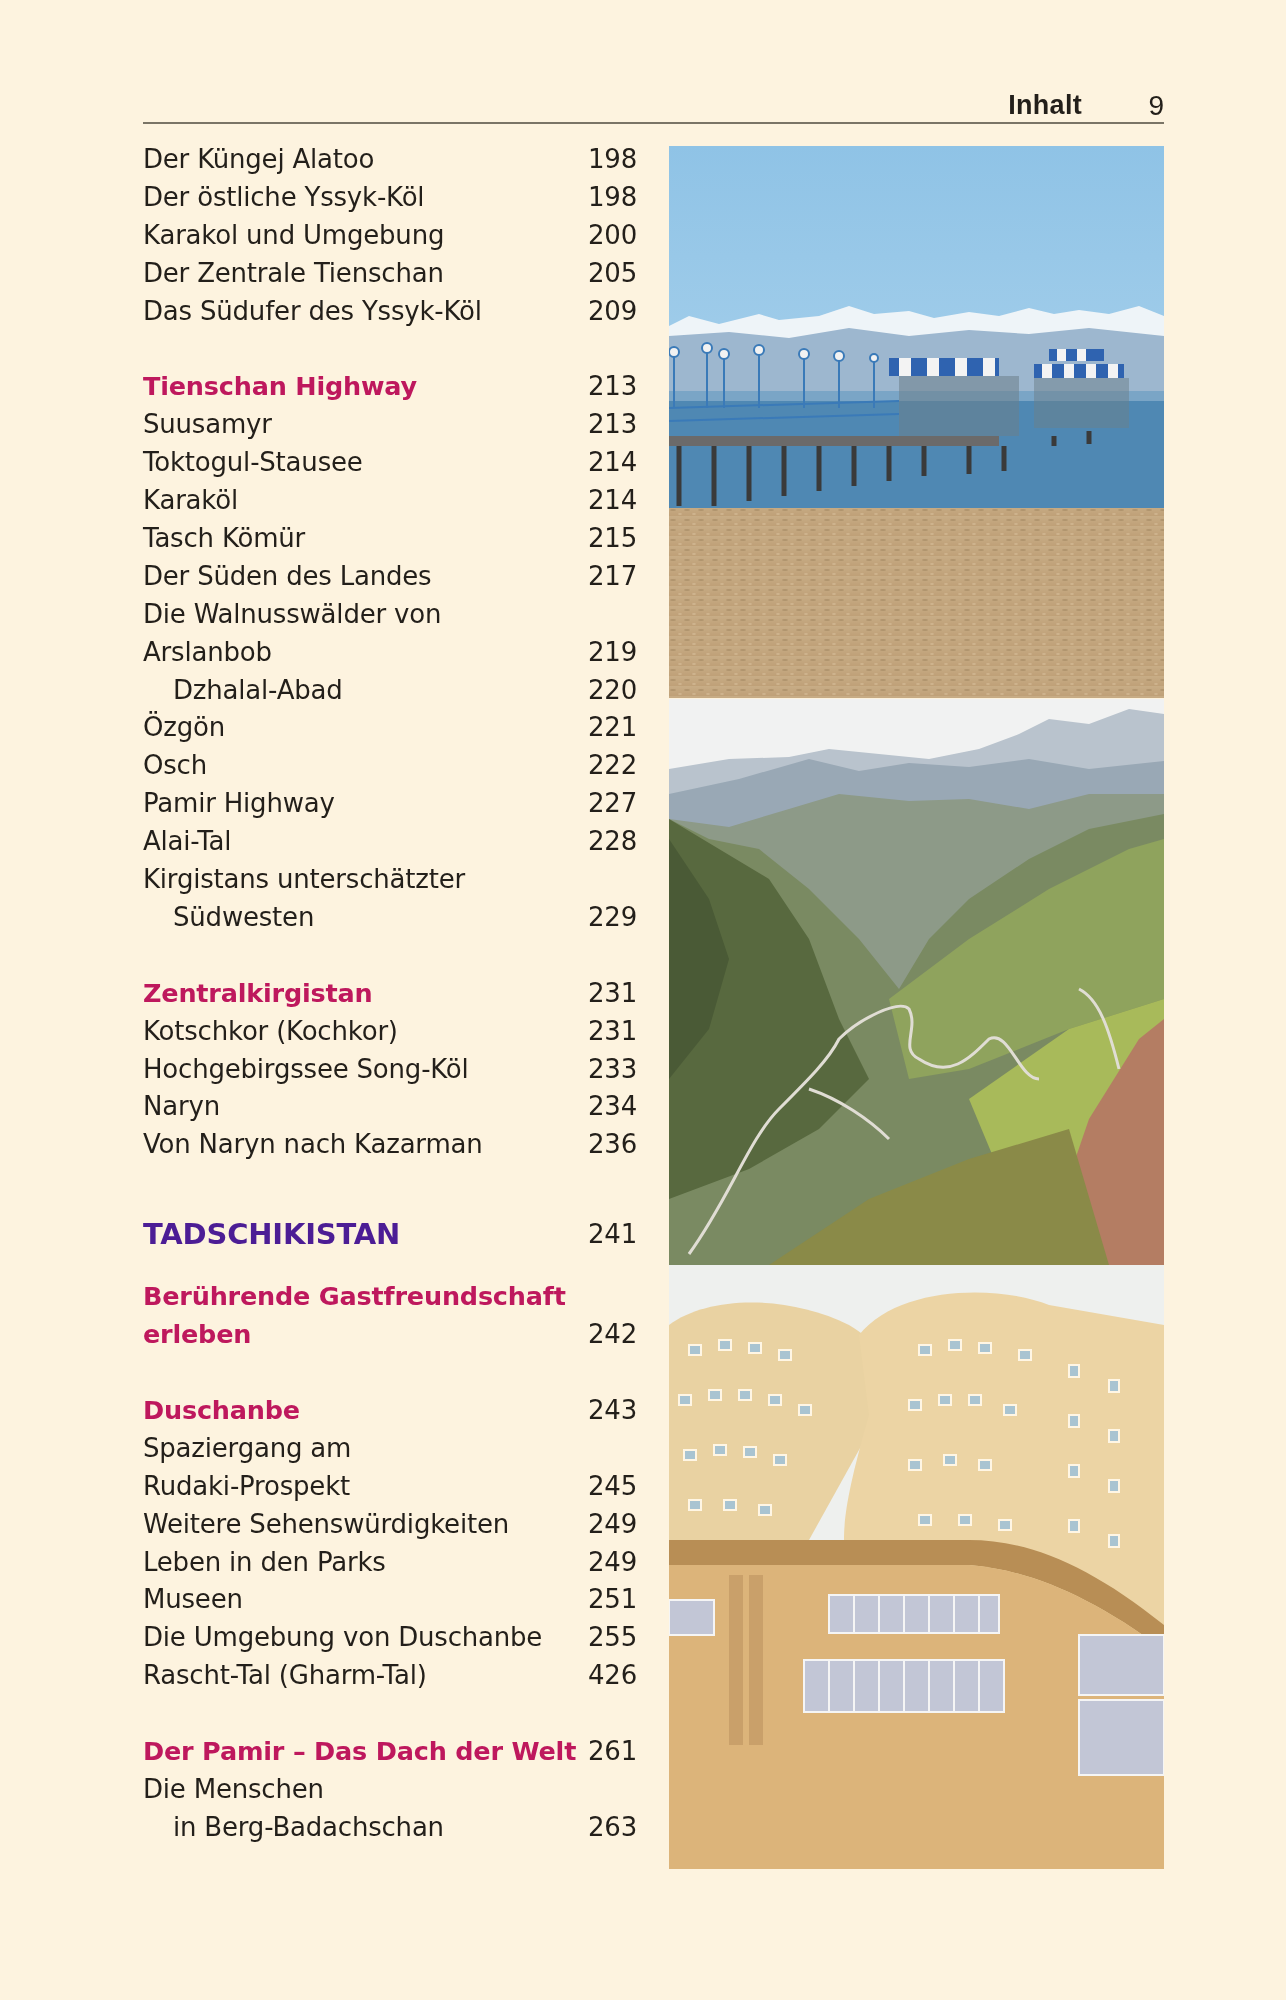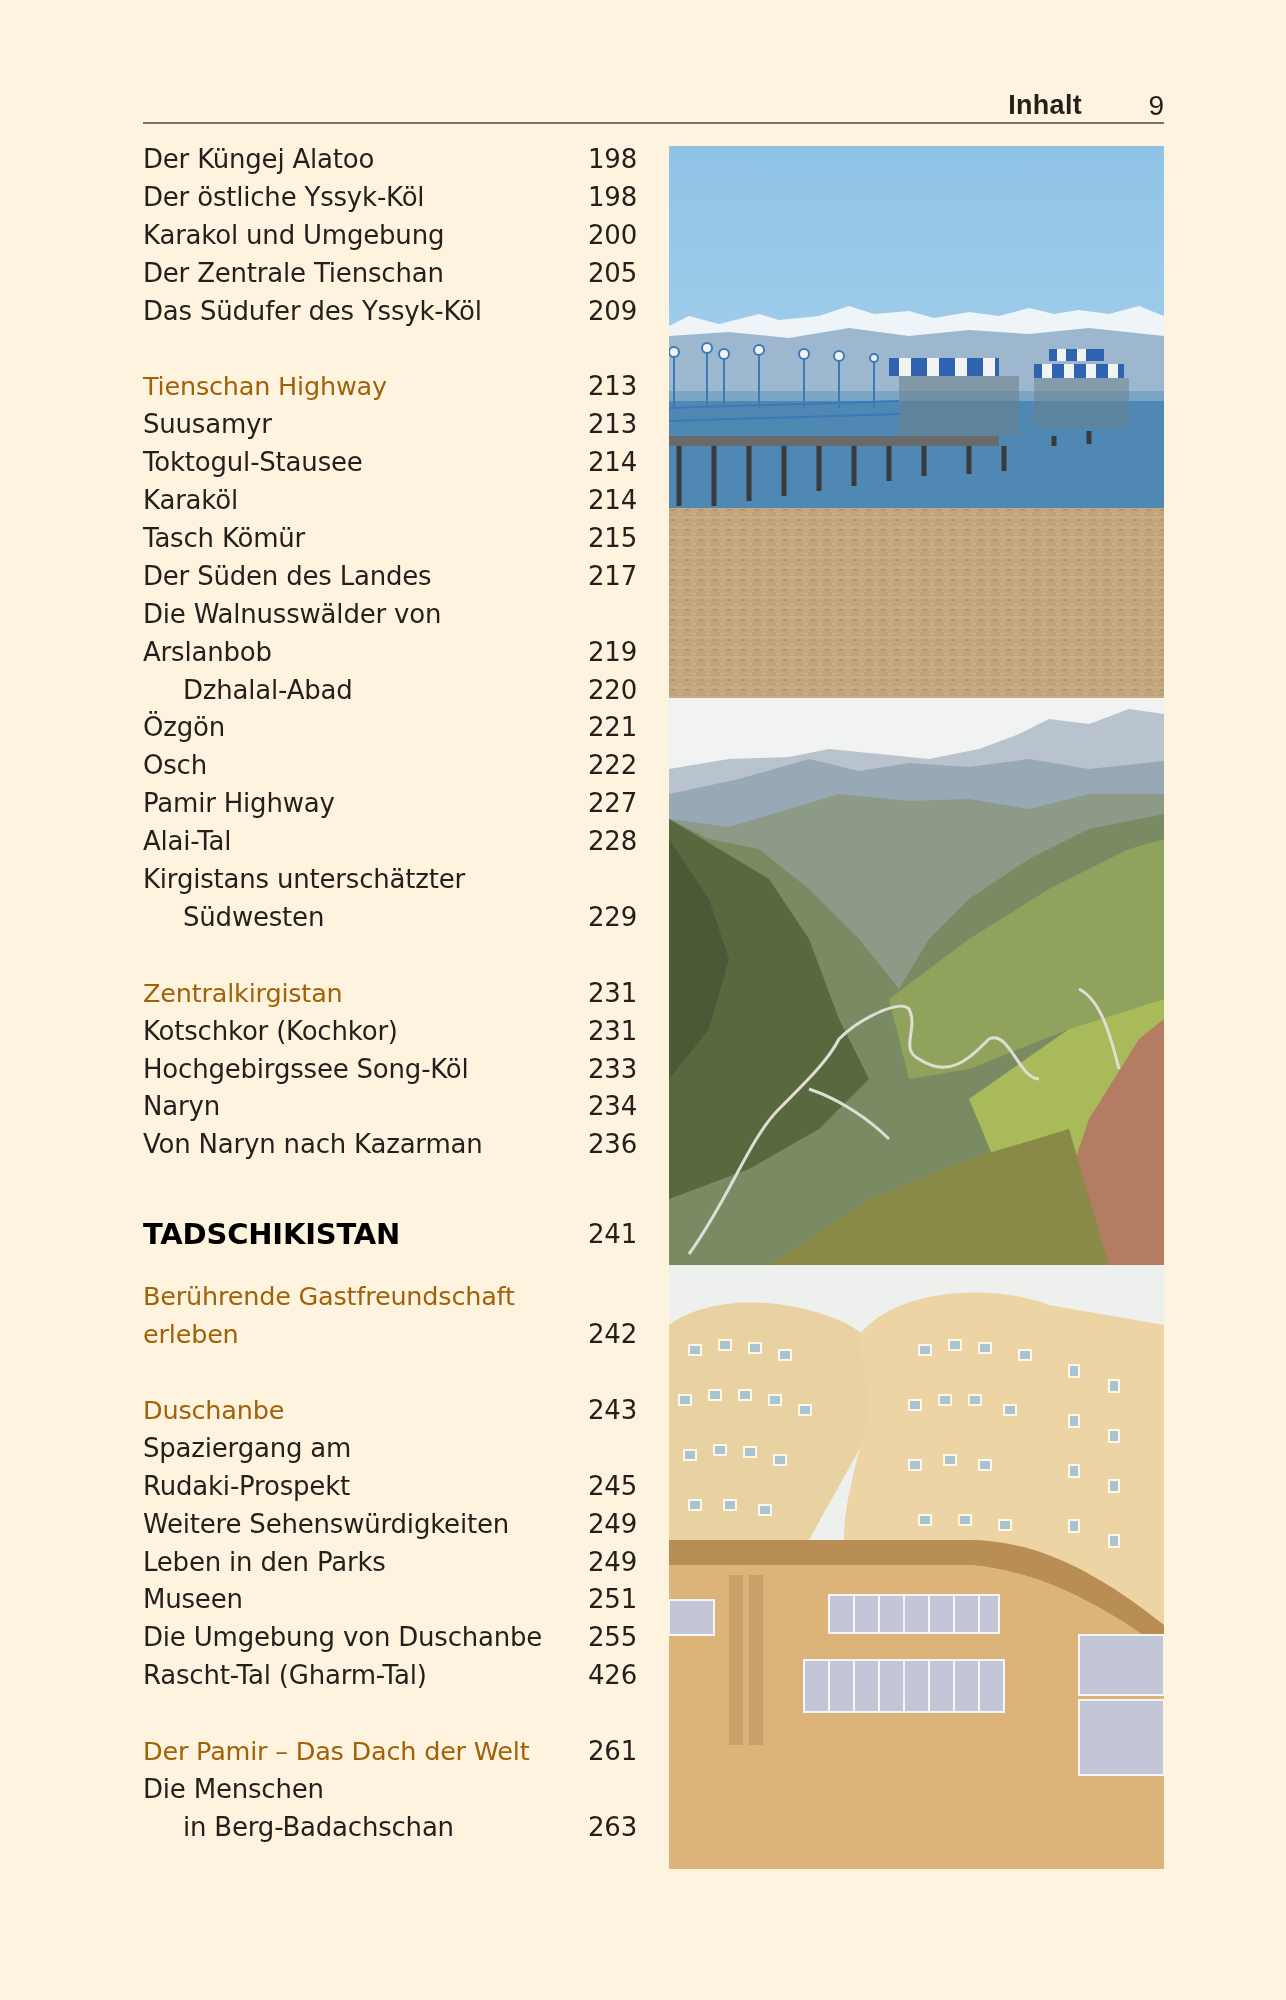"Tienschan Highway" .row.sec .label { color: #a16207 -> #be185d; font-weight: normal -> bold }
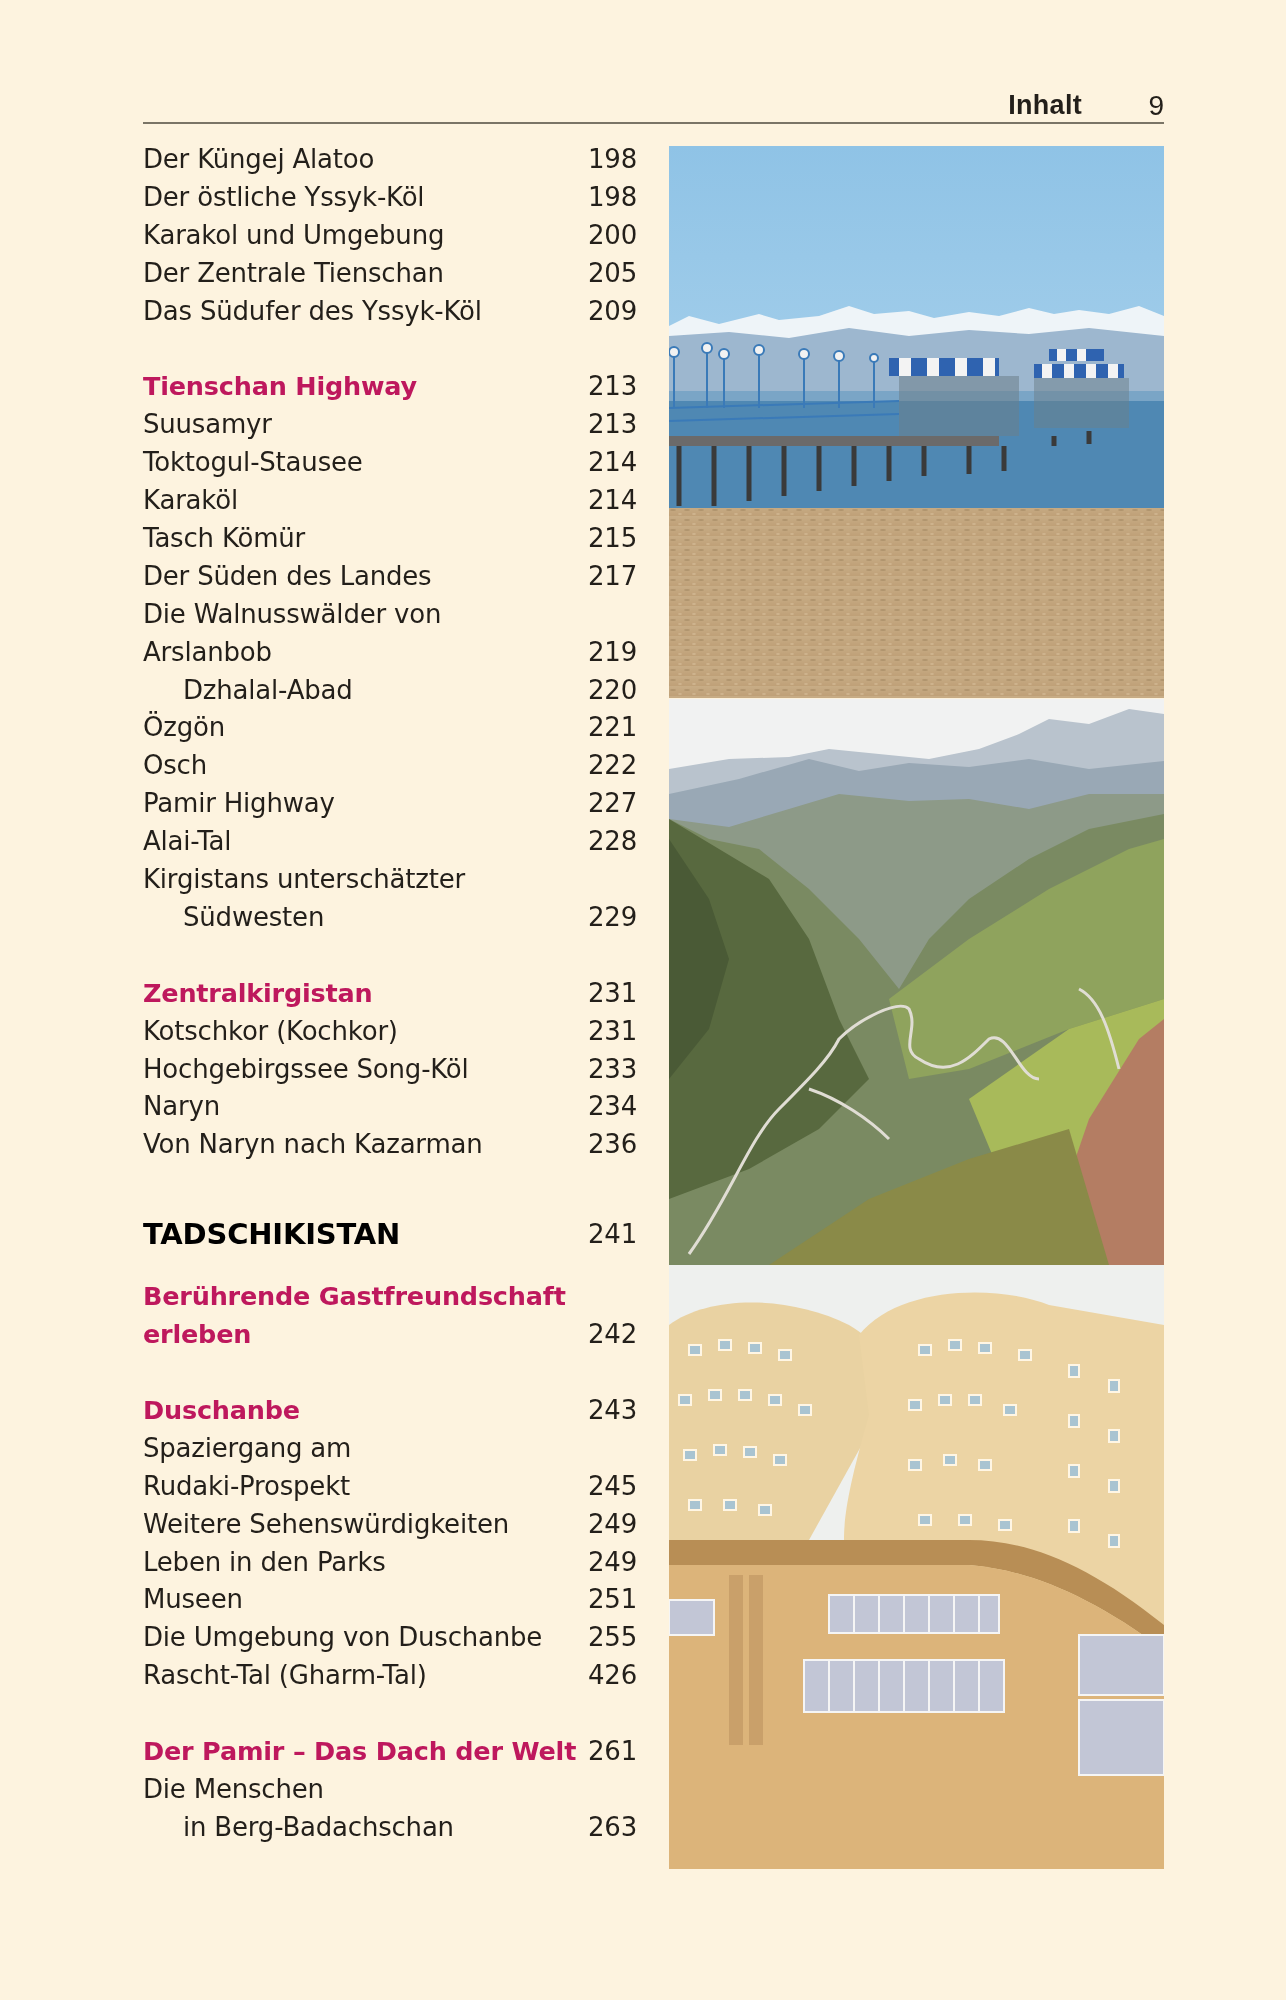"Dzhalal-Abad" .row.indent .label { left: 40px -> 30px }
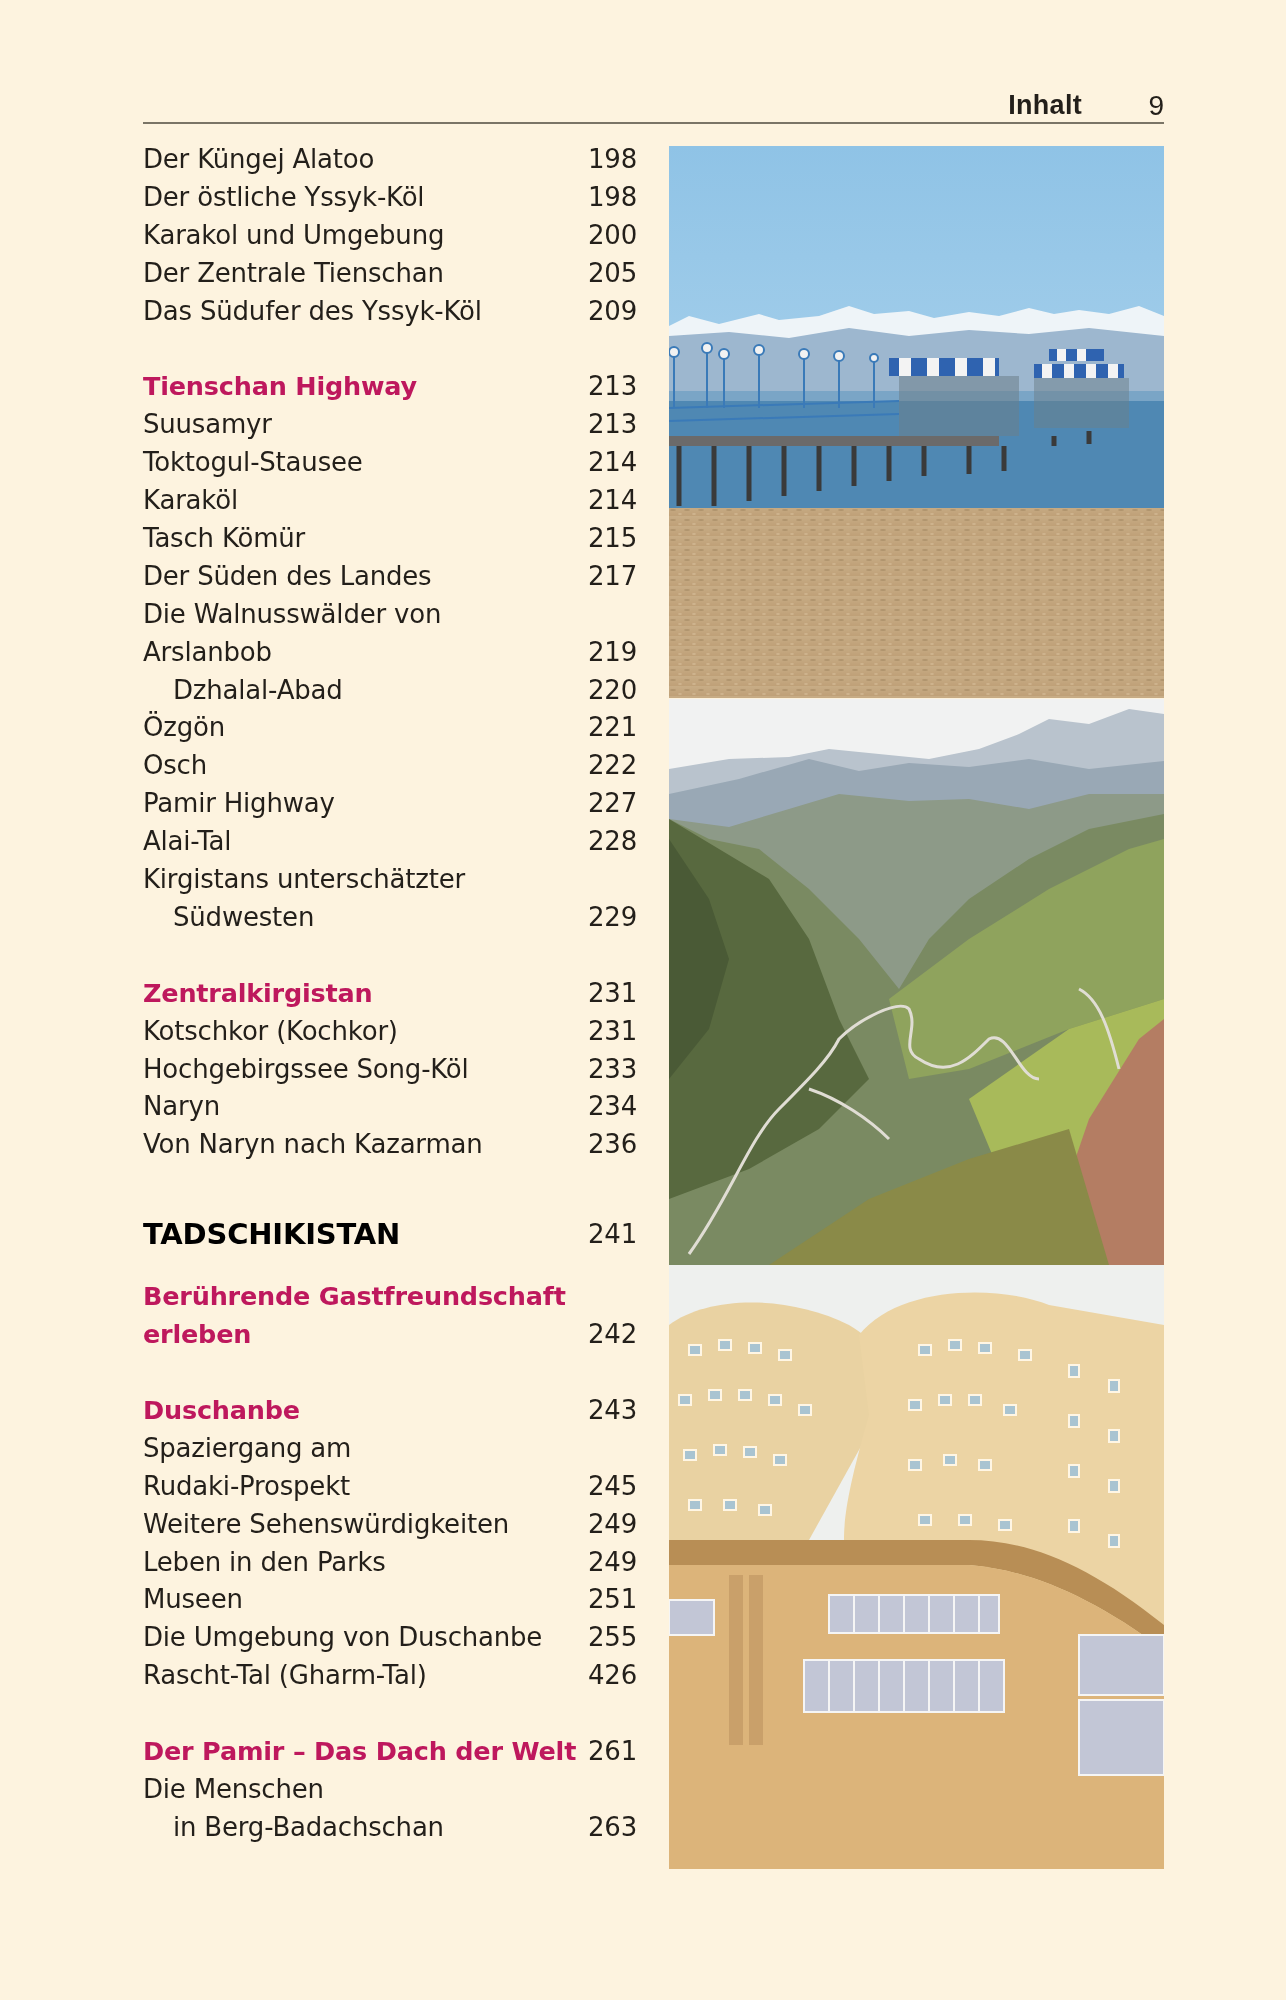"TADSCHIKISTAN" .row.country .label { color: #000000 -> #4c1d95 }
